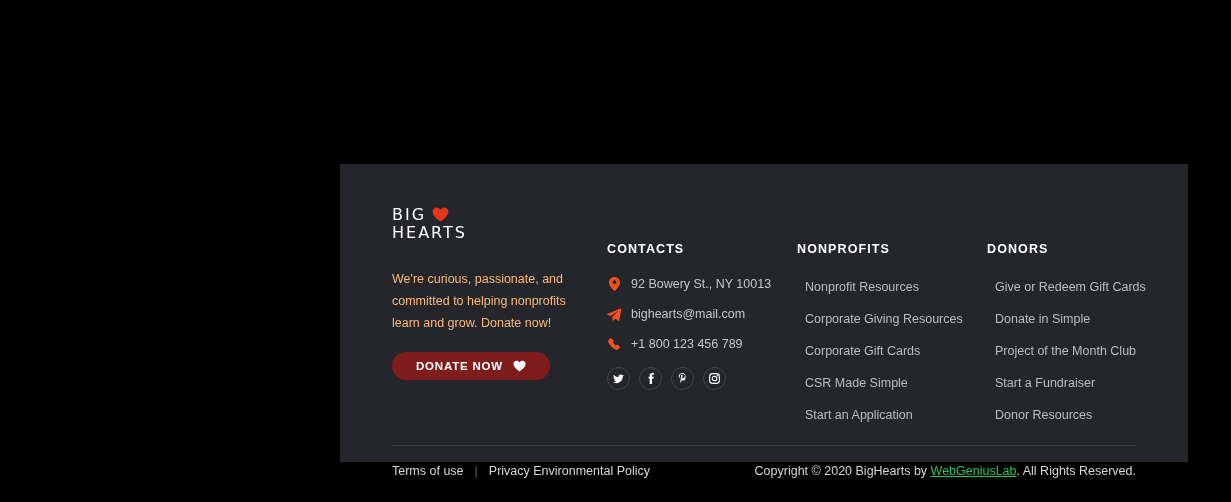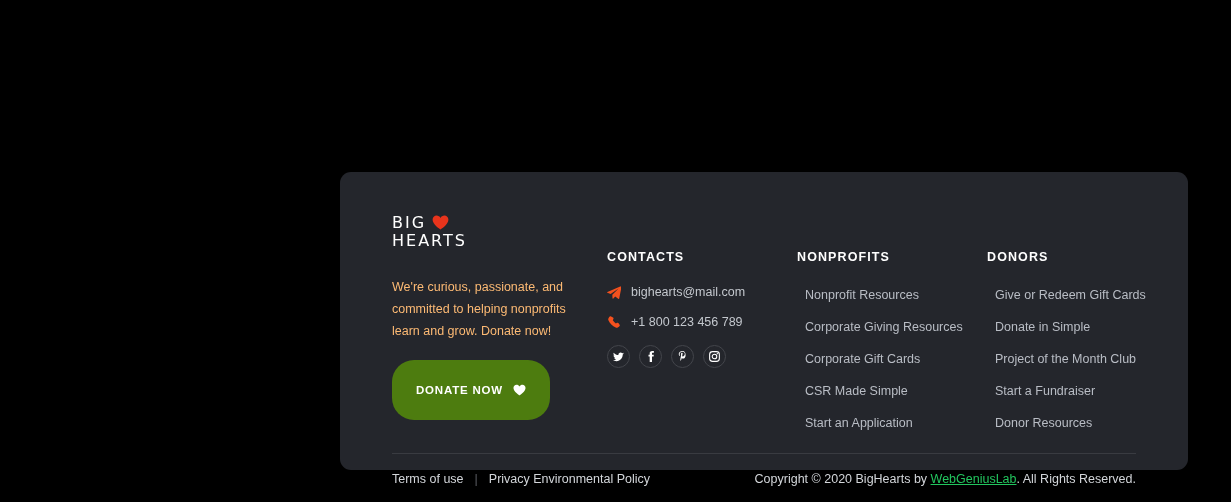"BIG" #footer-card { border-radius: 11px -> 0; top: 172px -> 164px }
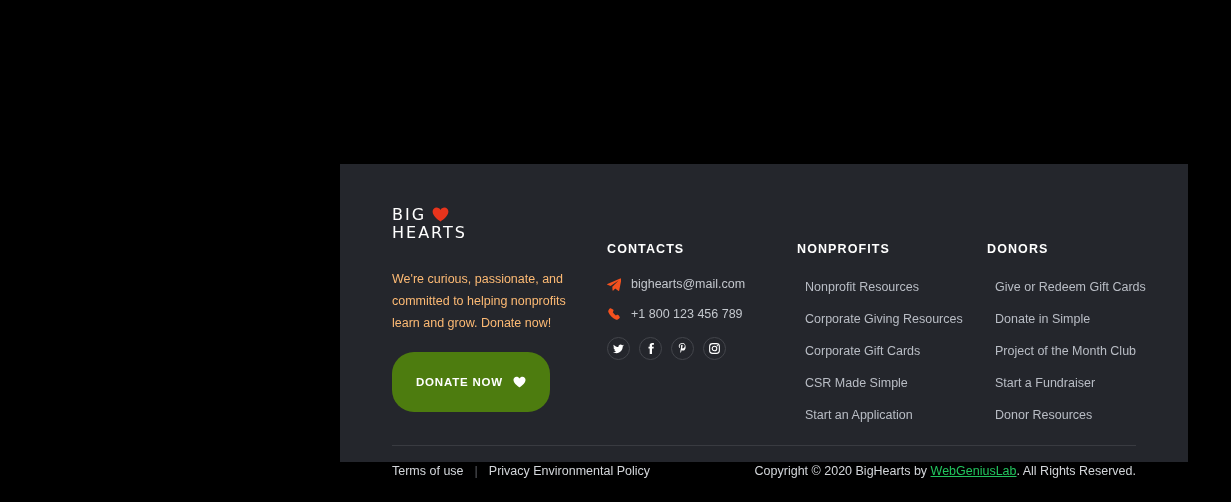"92 Bowery St., NY 10013" div.contact-row { html: none -> <div> <span> <svg> <path></path> <circle></circle> </svg> </span> <span>92 Bowery St., NY 10013</span> </div> }
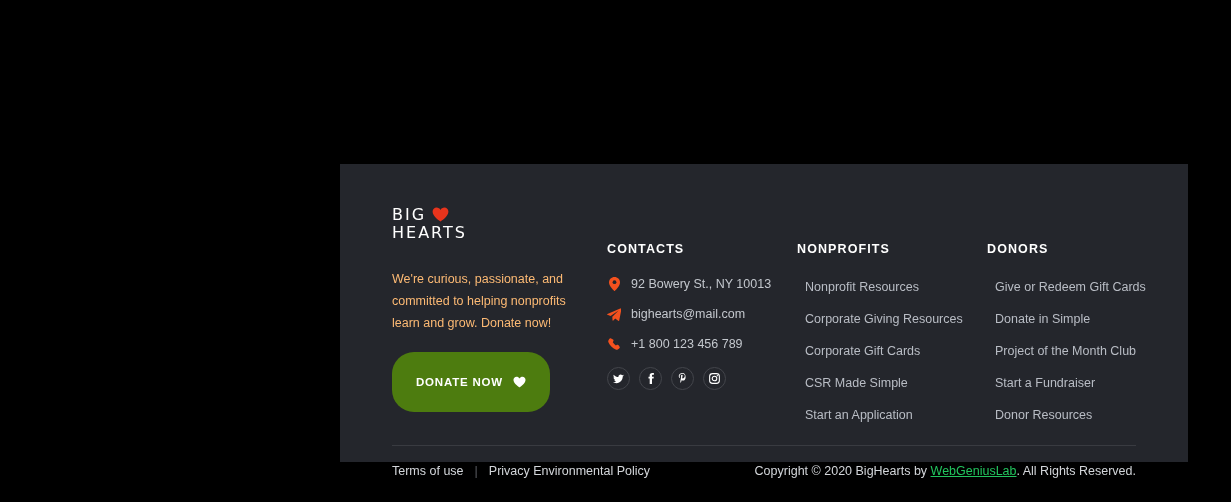"DONATE NOW" .donate-btn { background: #4d7c0f -> #7f1d1d; padding: 24px 24px -> 8px 24px }
